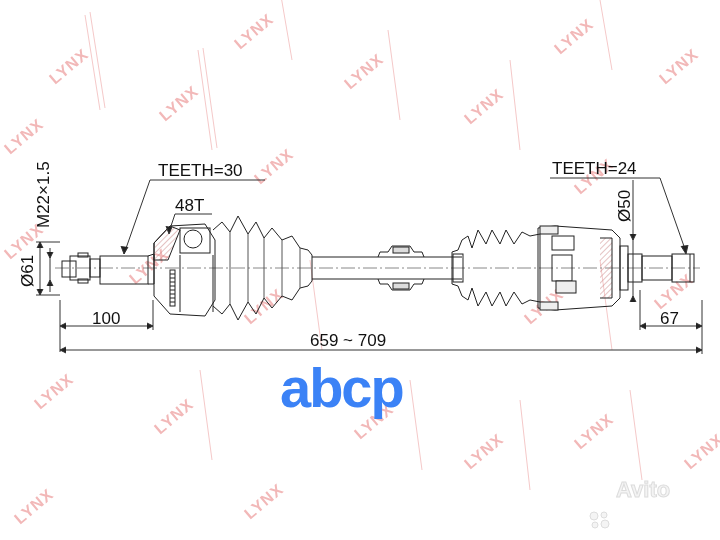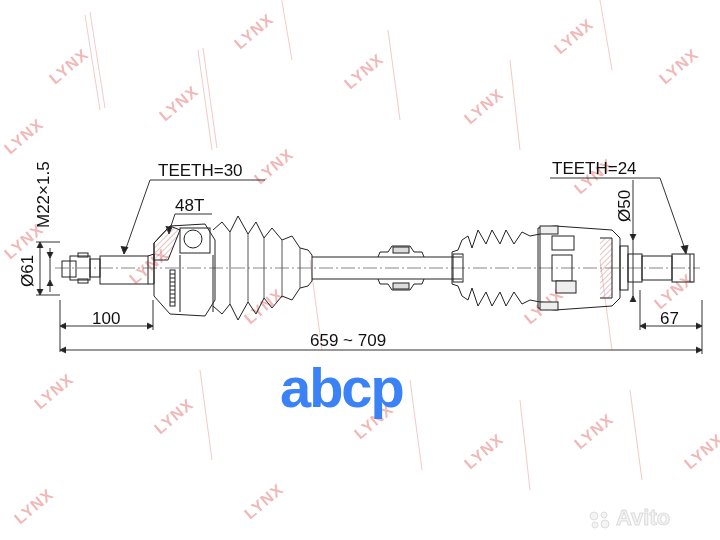"Avito" .avito { top: 505px -> 477px }
